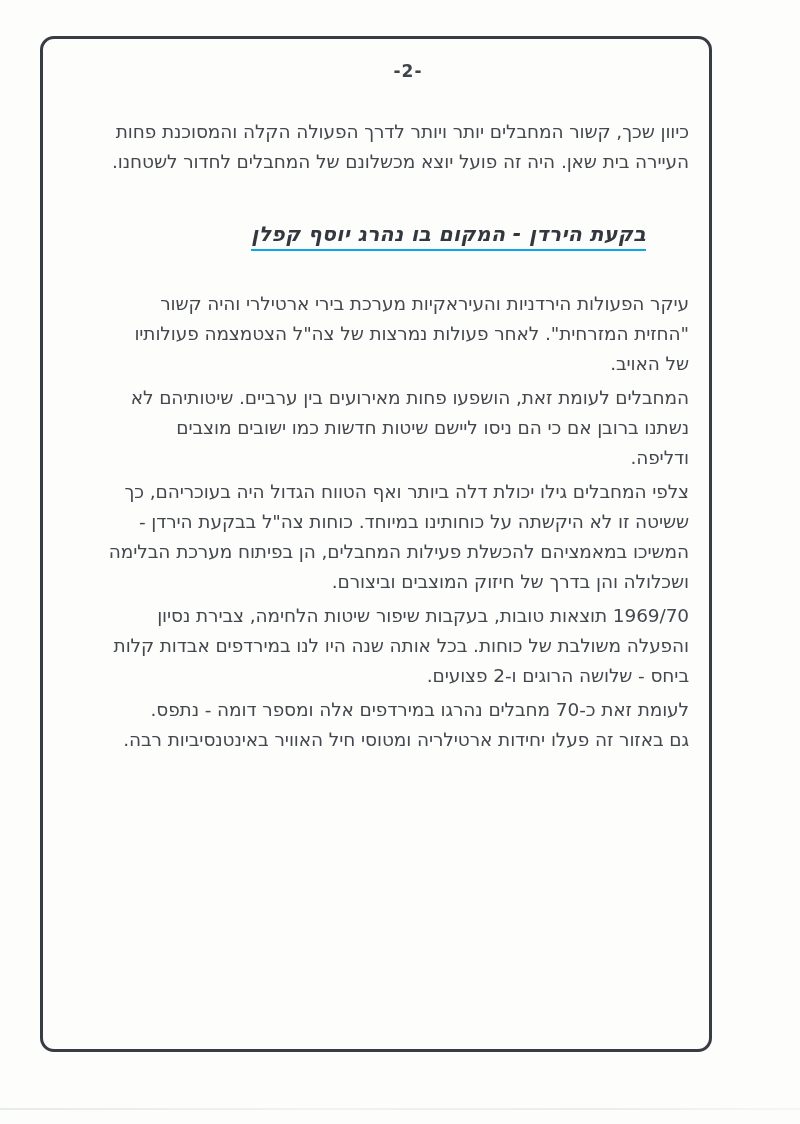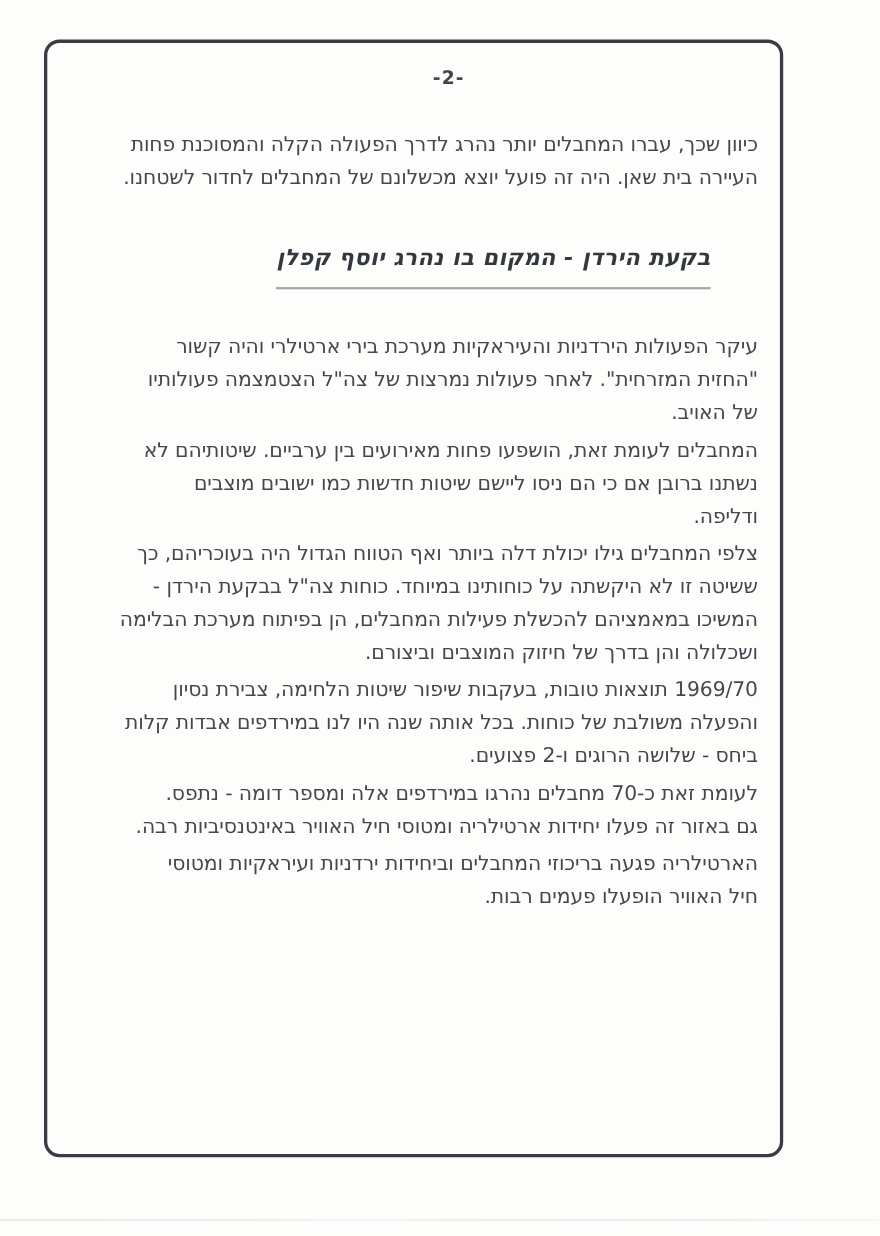"כיוון שכך, עברו המחבלים יותר" span.line { text: עברו המחבלים יותר נהרג -> קשור המחבלים יותר ויותר }
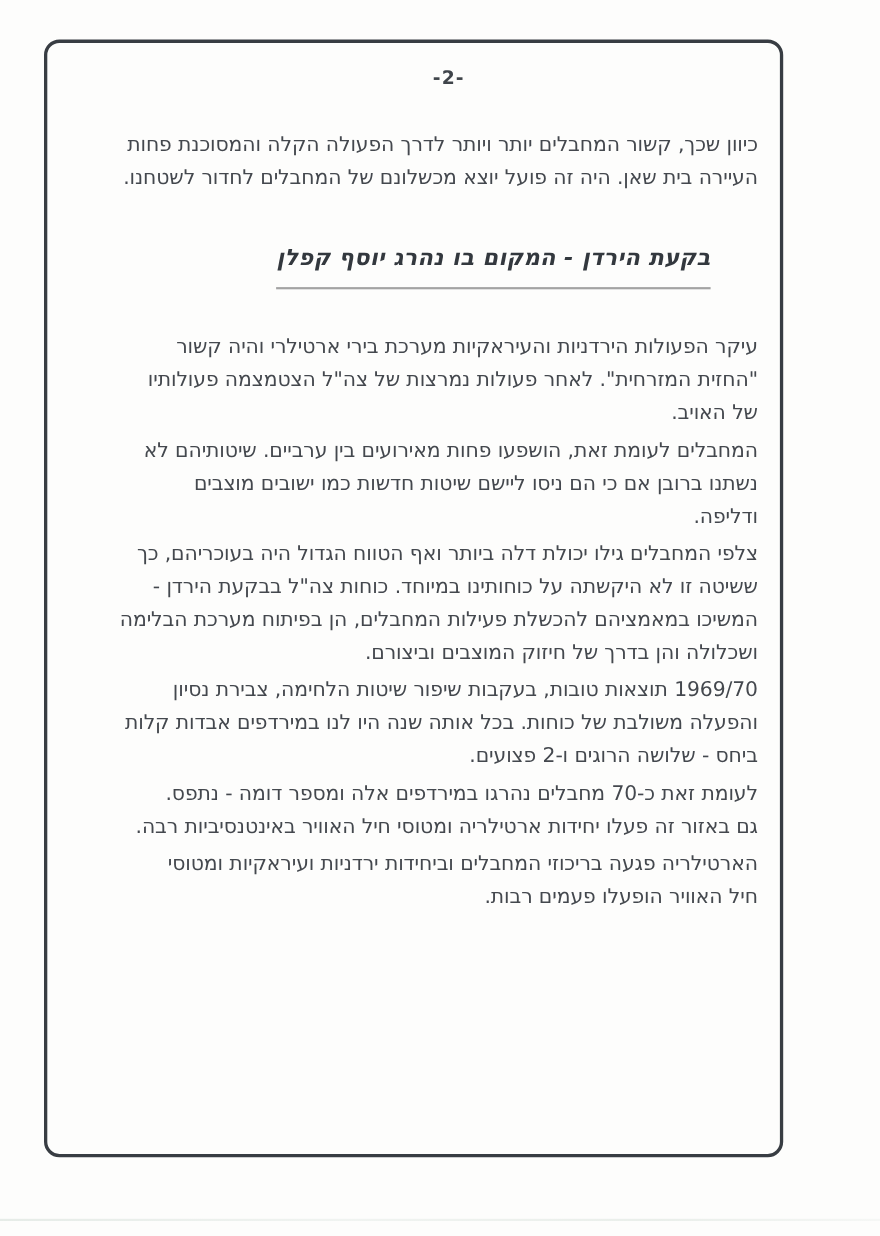"בקעת הירדן - המקום בו" .heading { border-bottom: 2px solid #a3a3a3 -> 2px solid #0ea5e9; padding-bottom: 12px -> 0 }
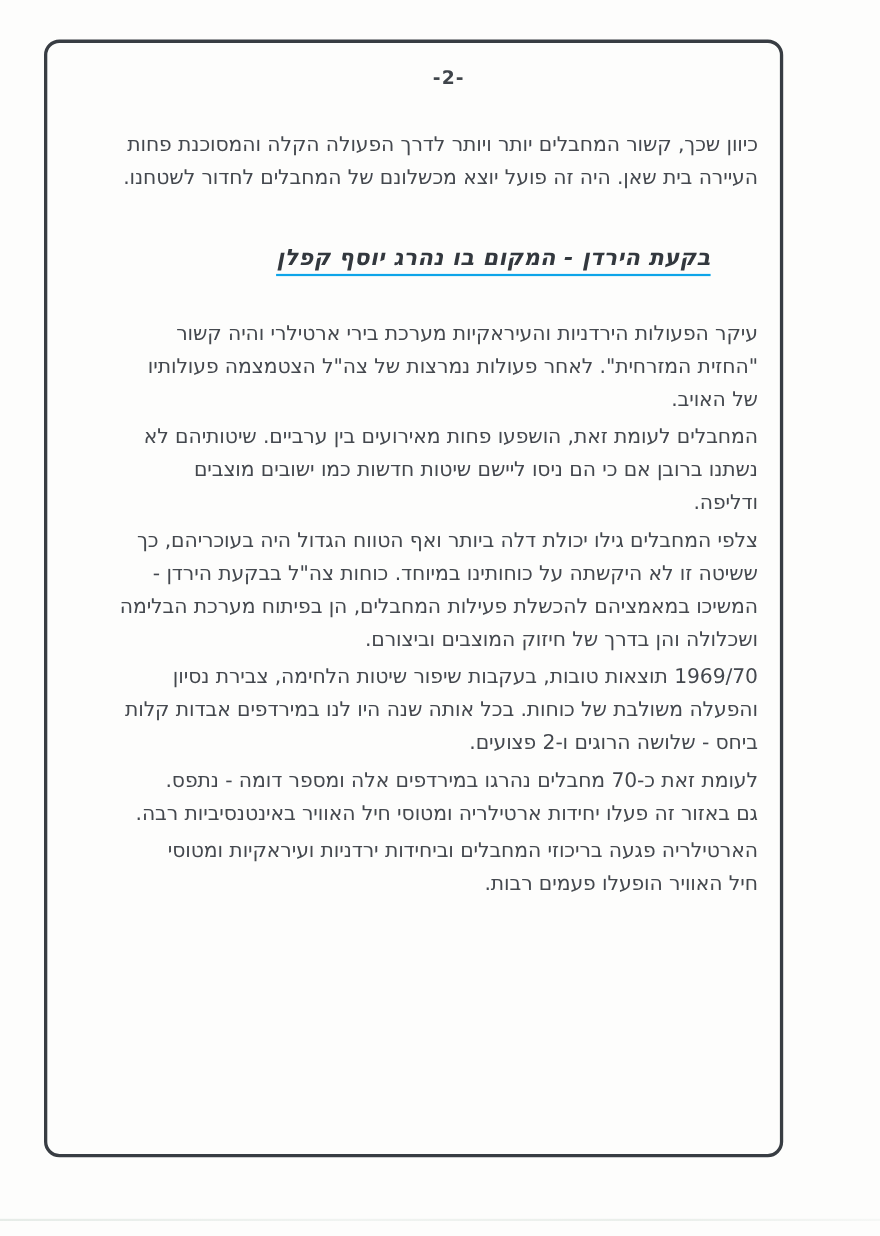"הארטילריה פגעה בריכוזי המחבלים וביחידות" div.para { html: <div> <span>הארטילריה פגעה בריכוזי המחבלים וביחידות ירדניות ועיראקיות ומטוסי</span> <span>חיל האוויר הופעלו פעמים רבות.</span> </div> -> none }
